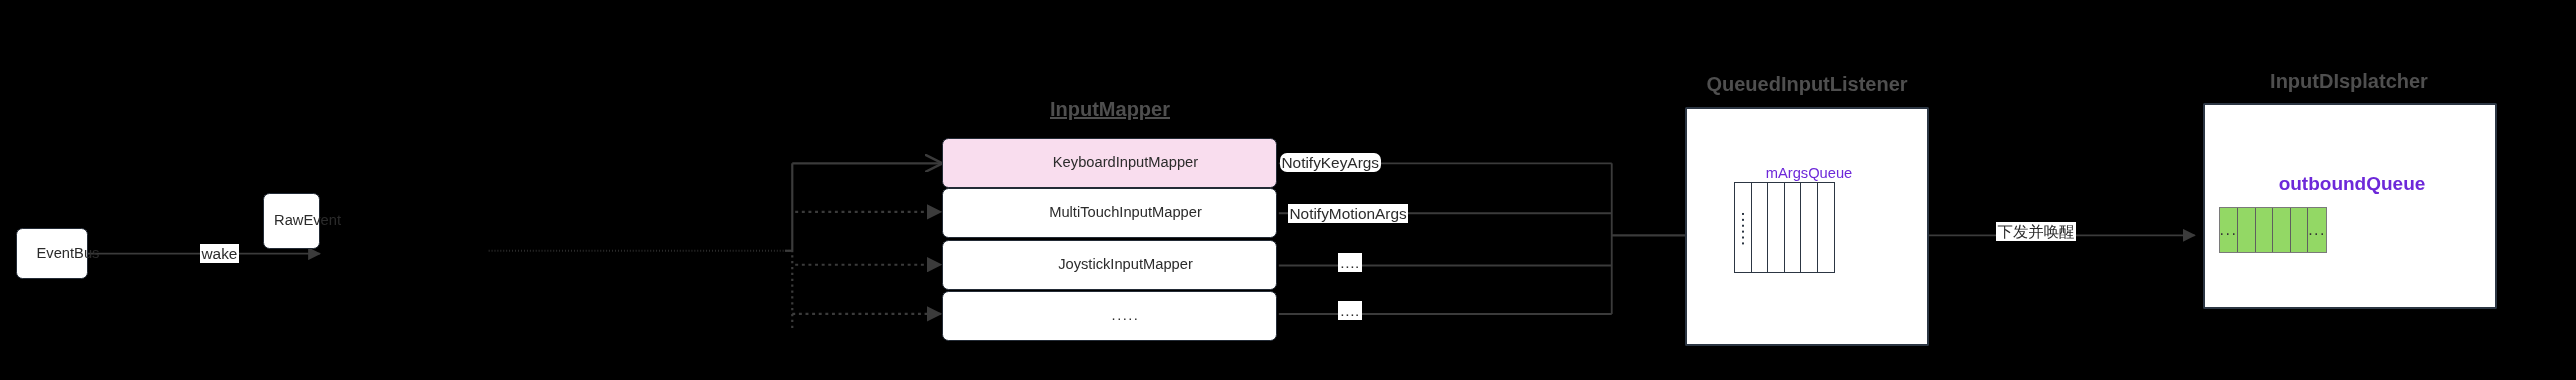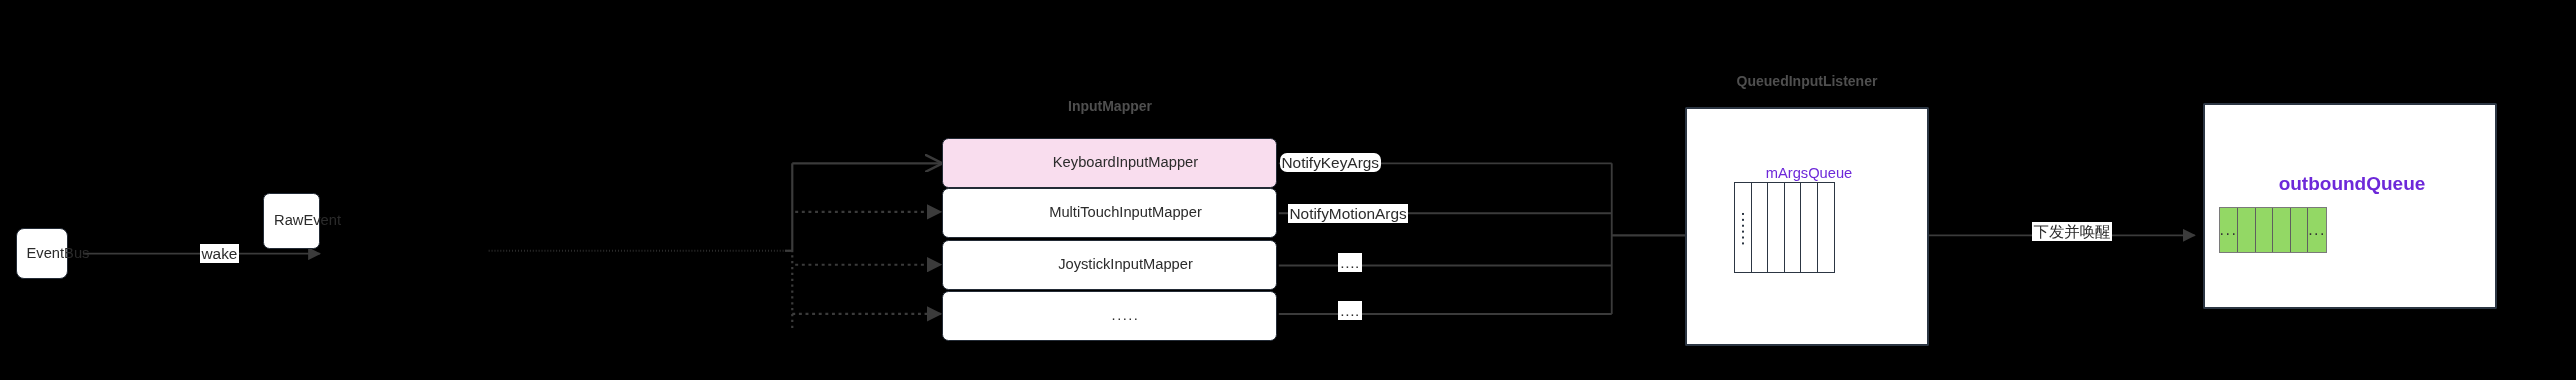"QueuedInputListener" .section-title { font-size: 14px -> 20px }
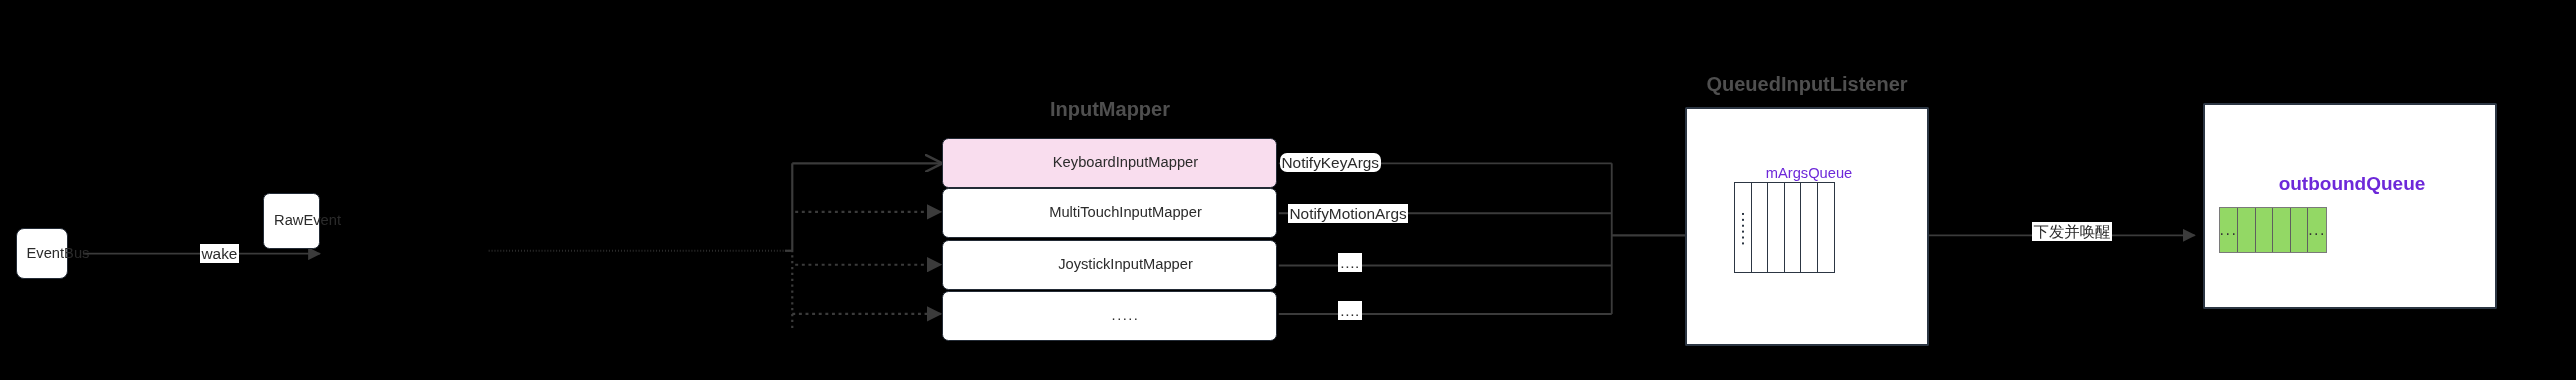"InputDIsplatcher" div.section-title { html: none -> <div> <span>InputDIsplatcher</span> </div> }
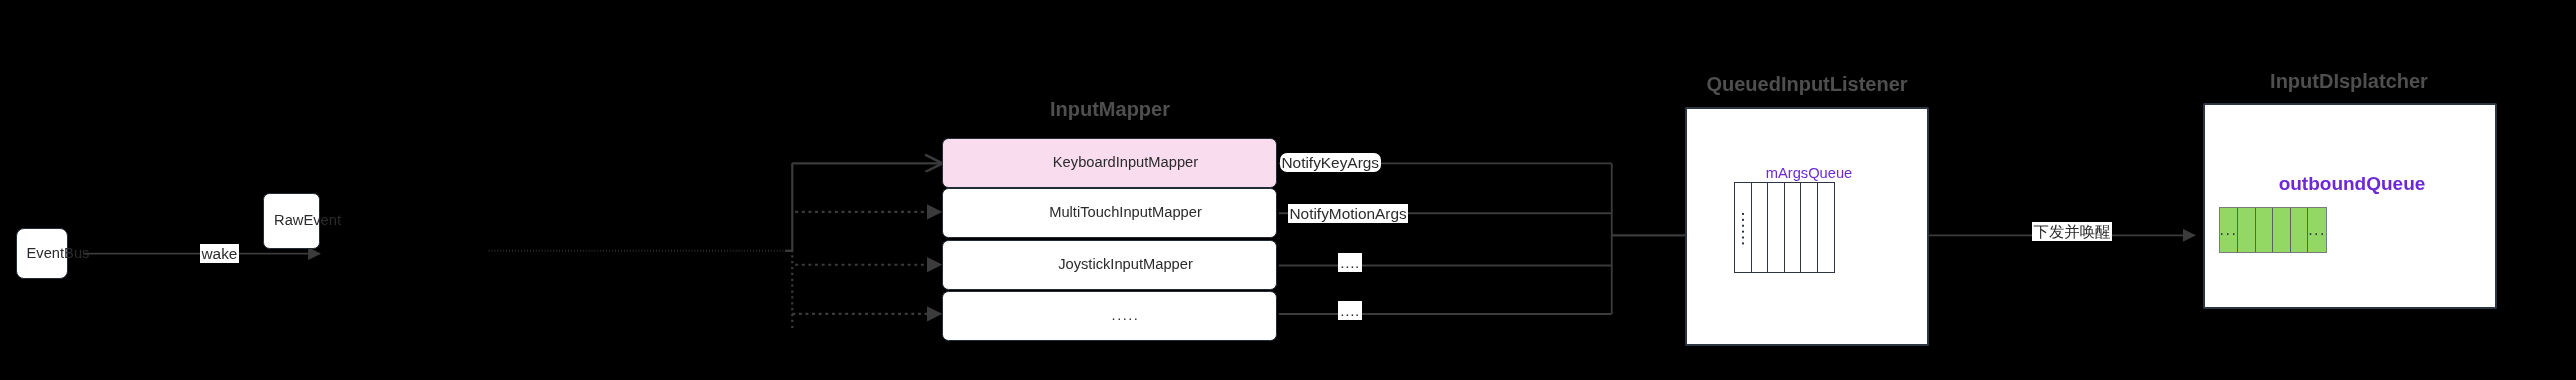"InputMapper" div.section-title { text-decoration: none -> underline }
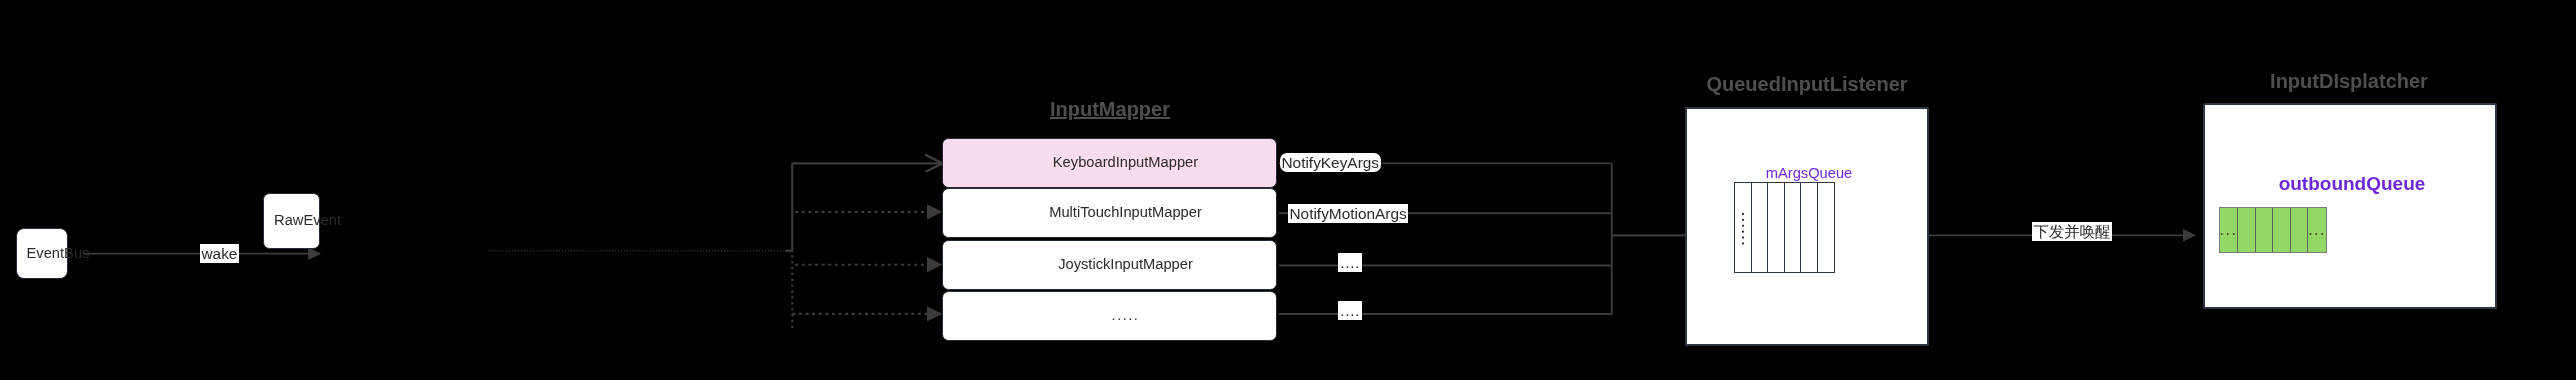"下发并唤醒" div.edge-label { margin-left: 36px -> none }
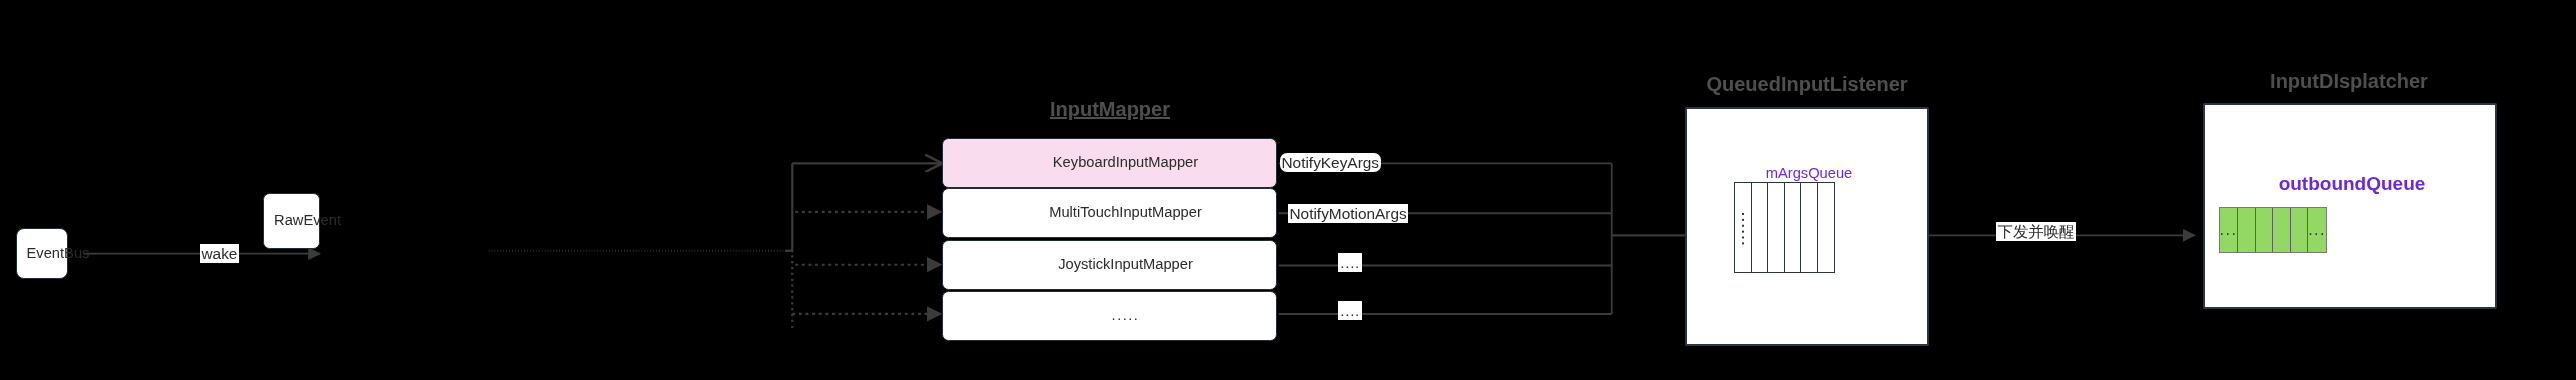"EventBus" div.node { border-radius: 8px -> none; width: 52px -> 72px }
